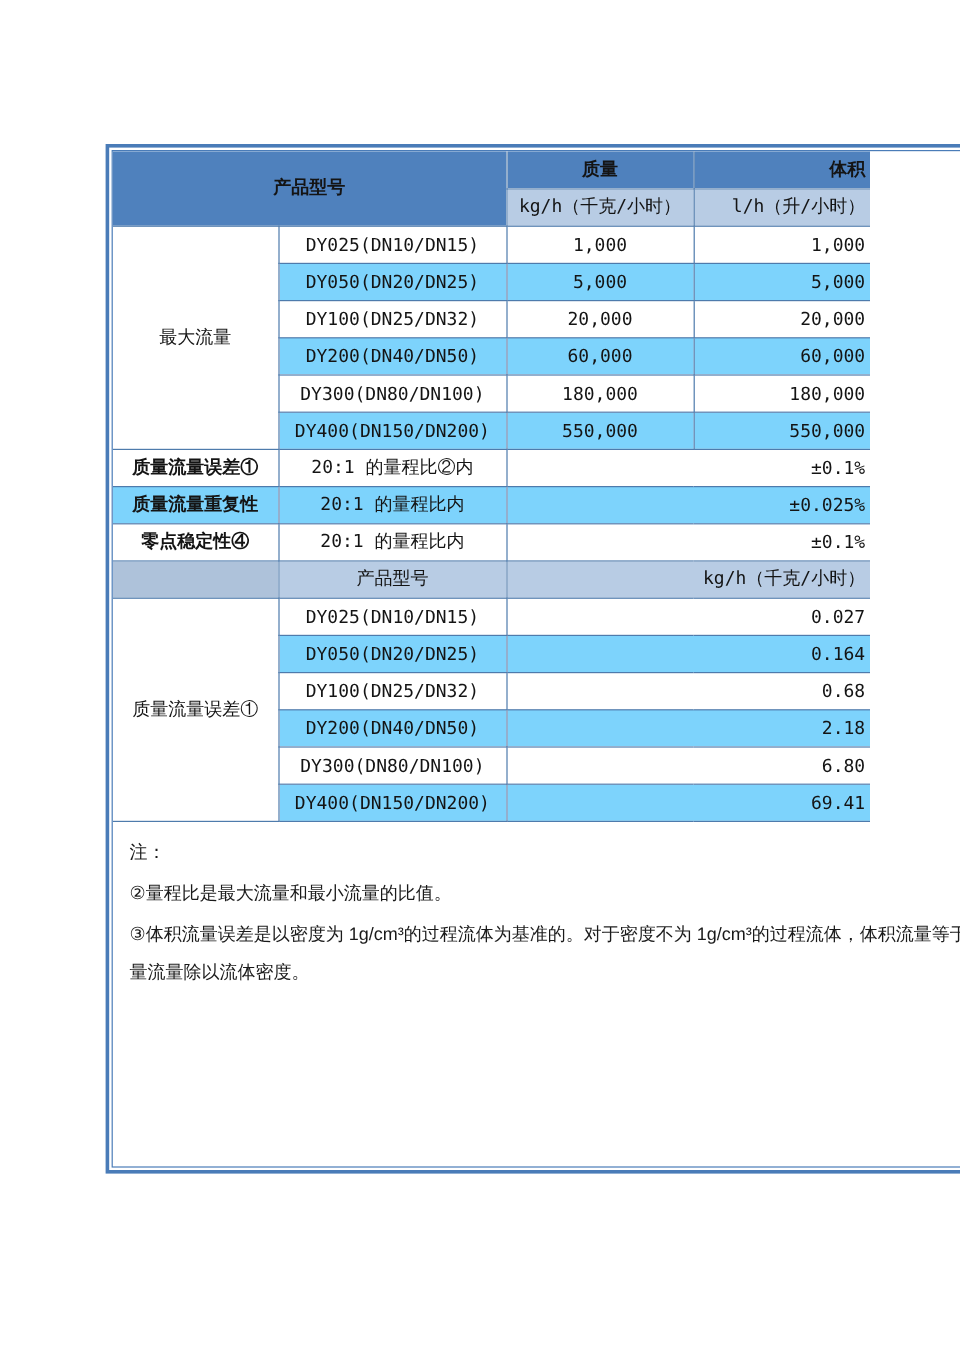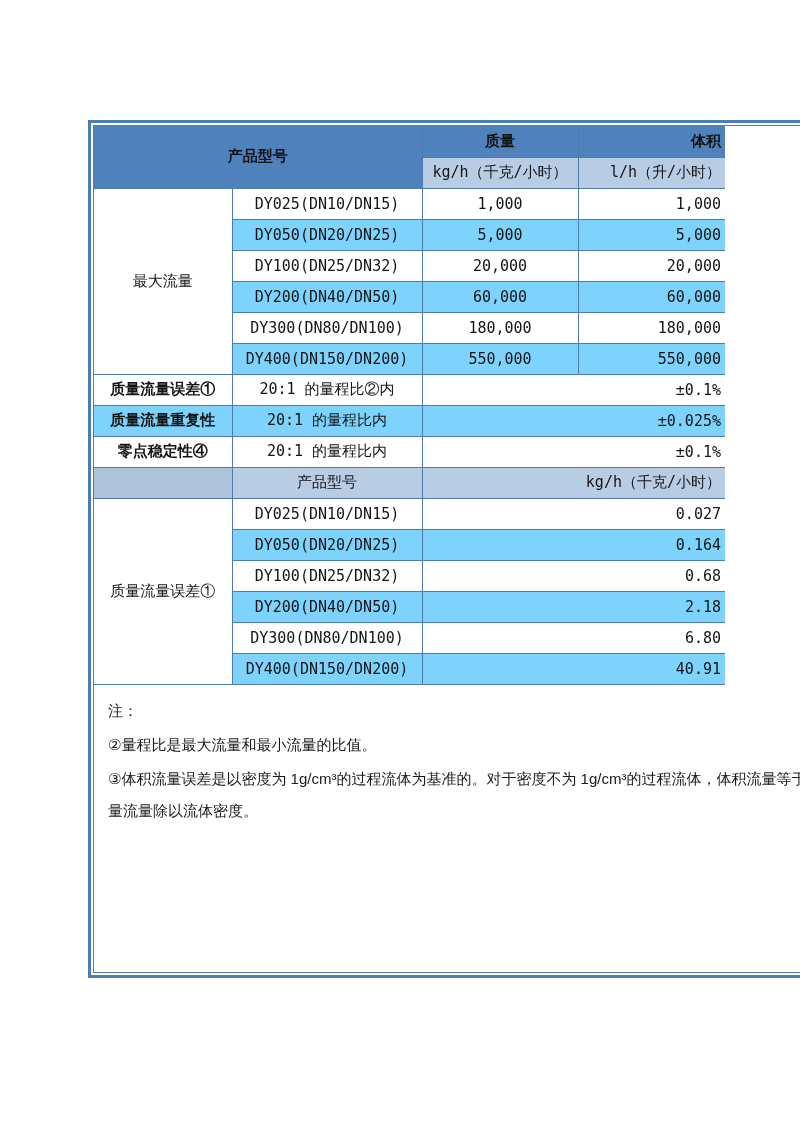"40.91" td.b { text: 40.91 -> 69.41 }
